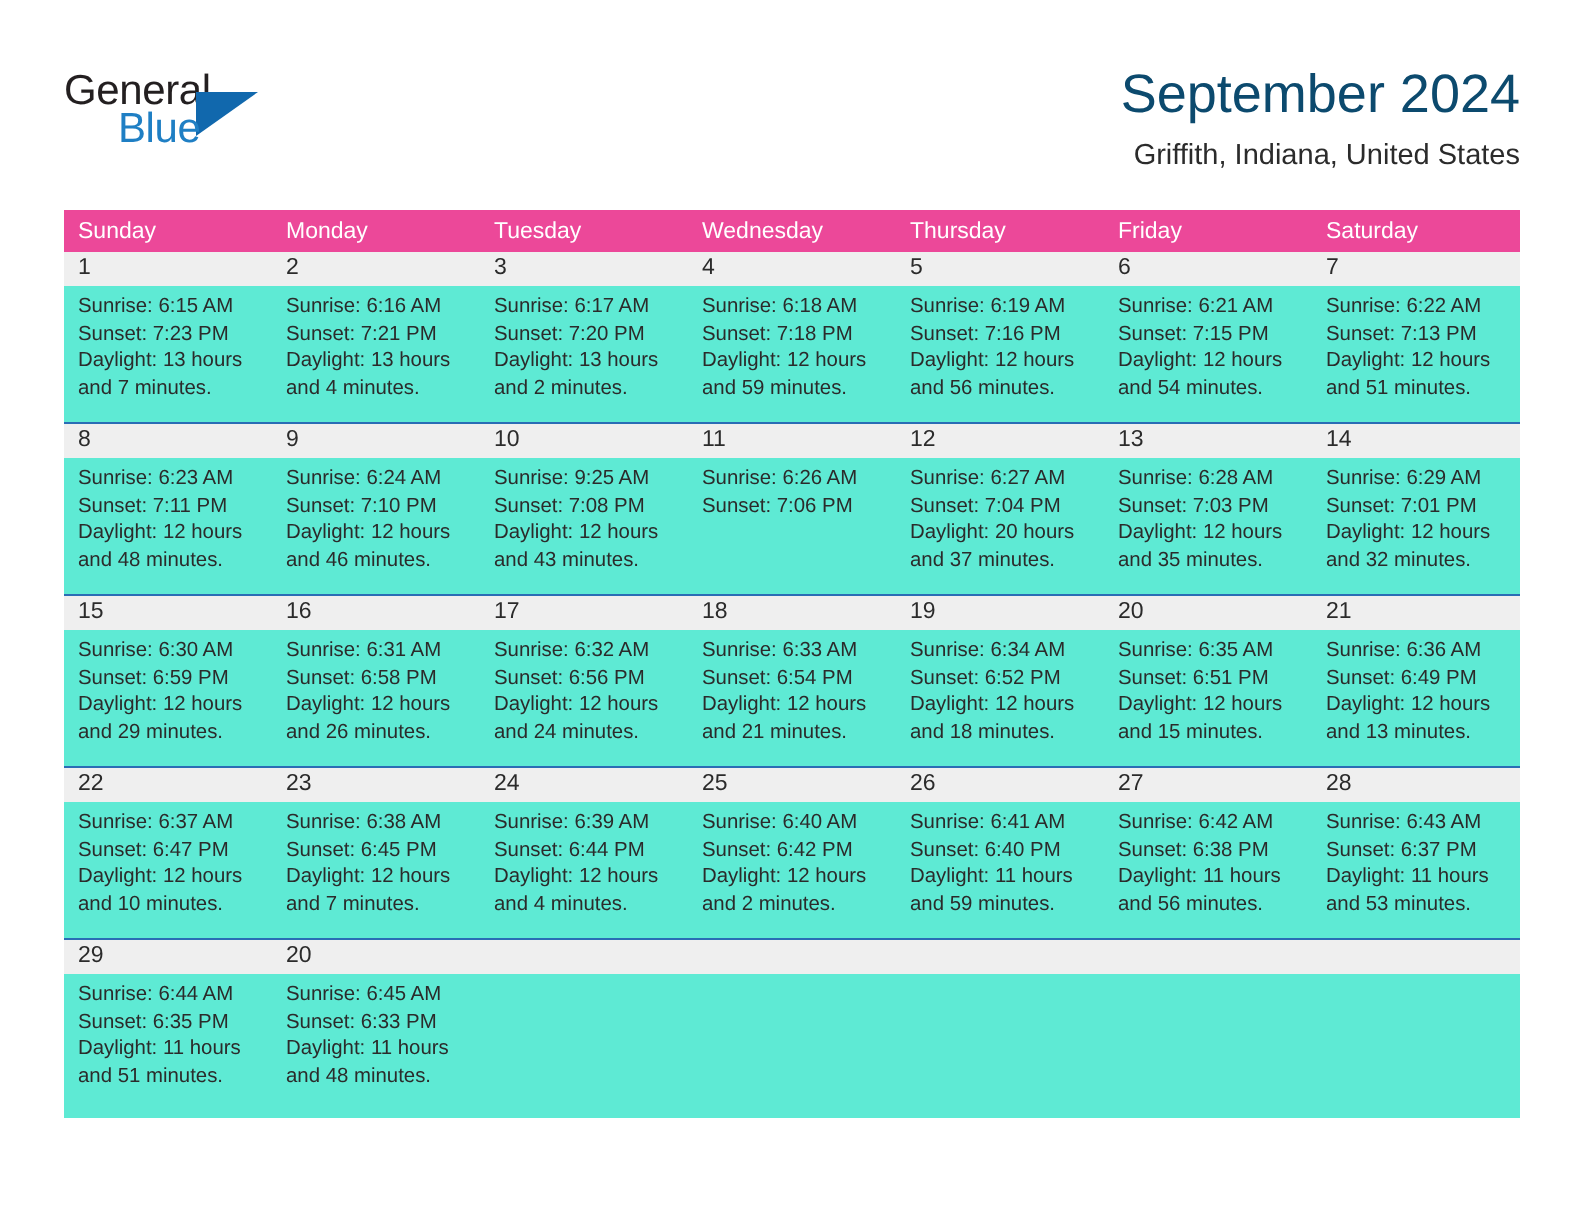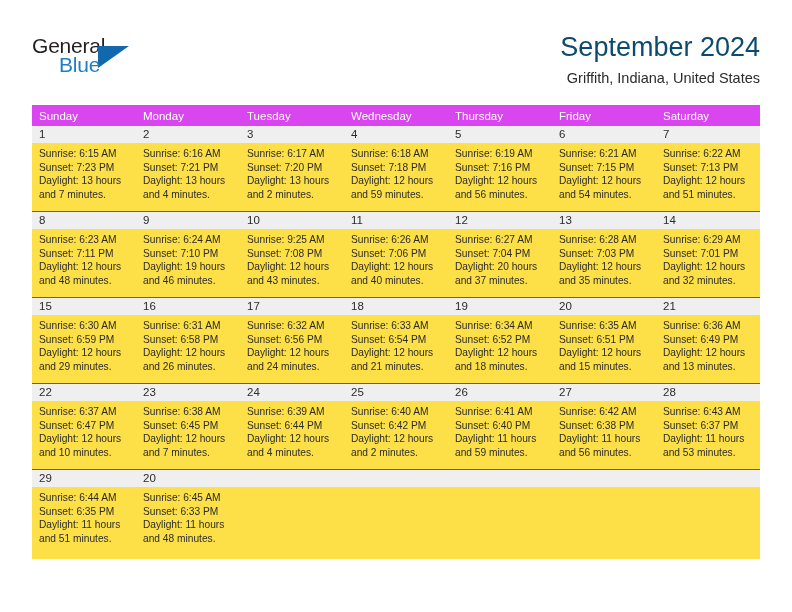"Sunday" .weekday-row { background: #d946ef -> #ec4899 }
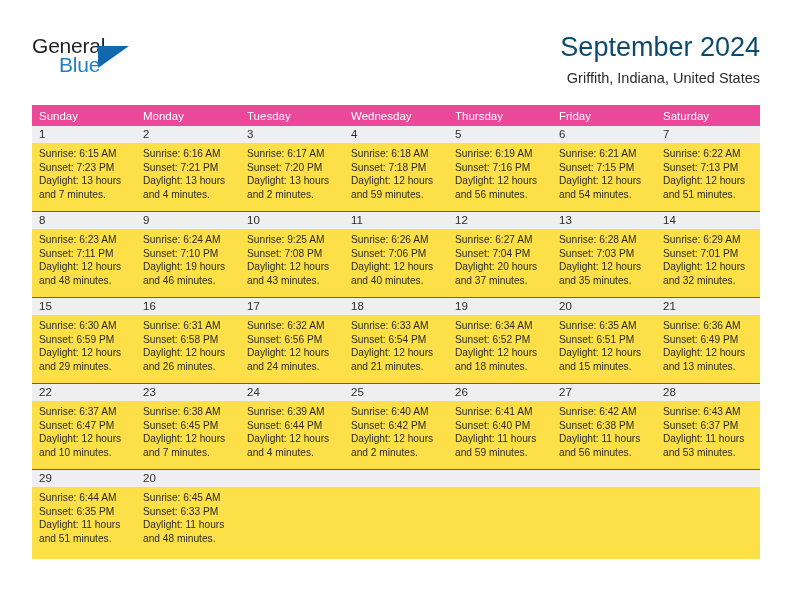"Sunrise: 6:15 AM" .detail-band { background: #fde047 -> #5eead4 }
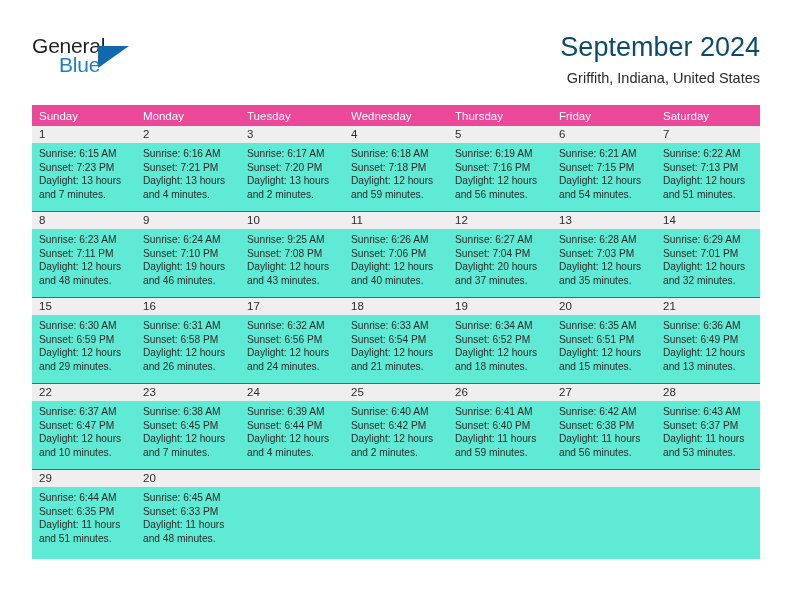"Daylight: 19 hours and 46" div.daylight-line { text: 19 -> 12 }
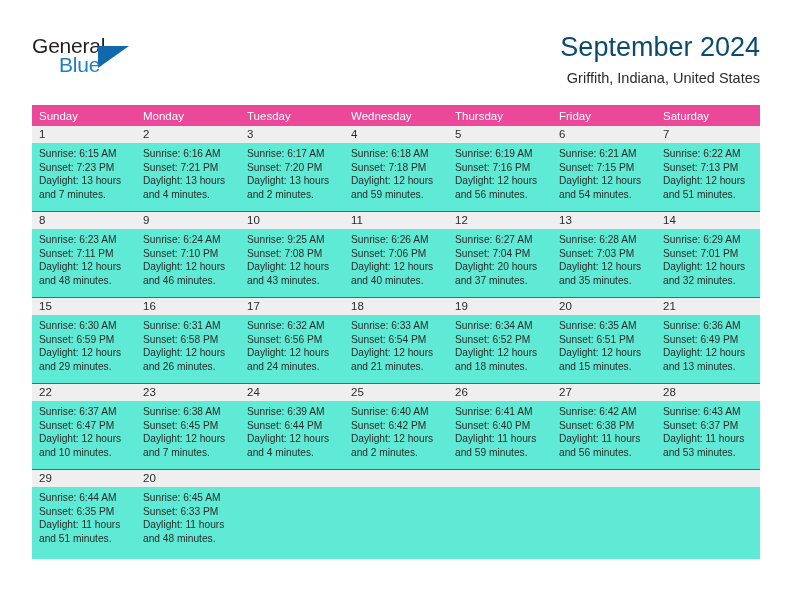"Daylight: 12 hours and 40" div.daylight-line { html: <div>Daylight: 12 hours and 40 minutes.</div> -> none }
